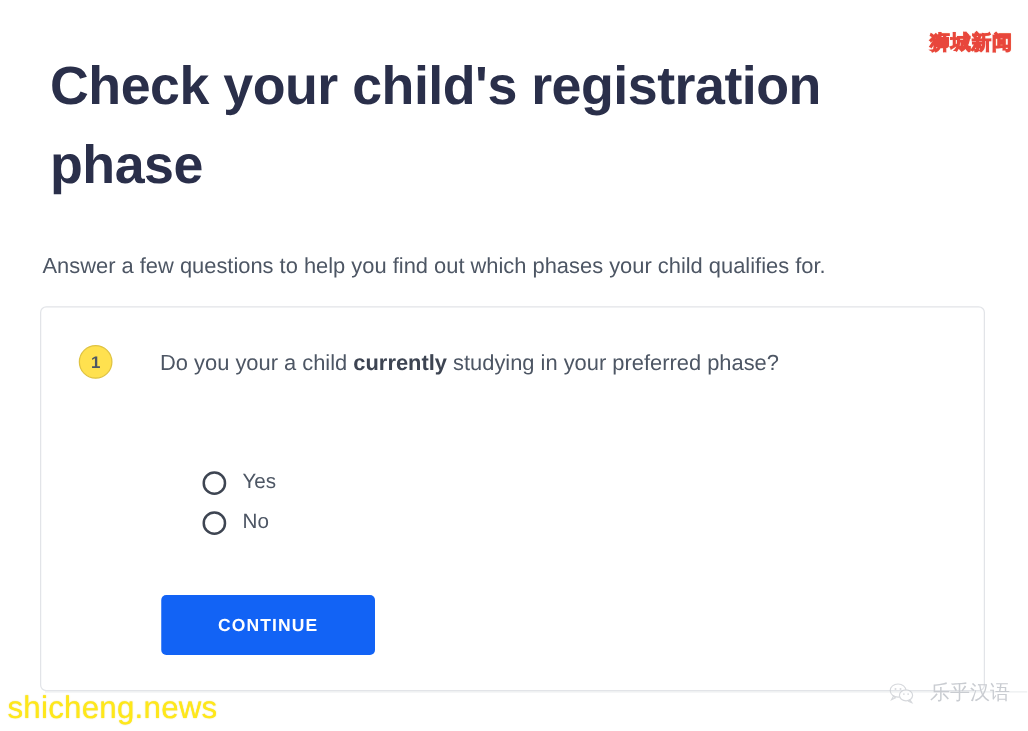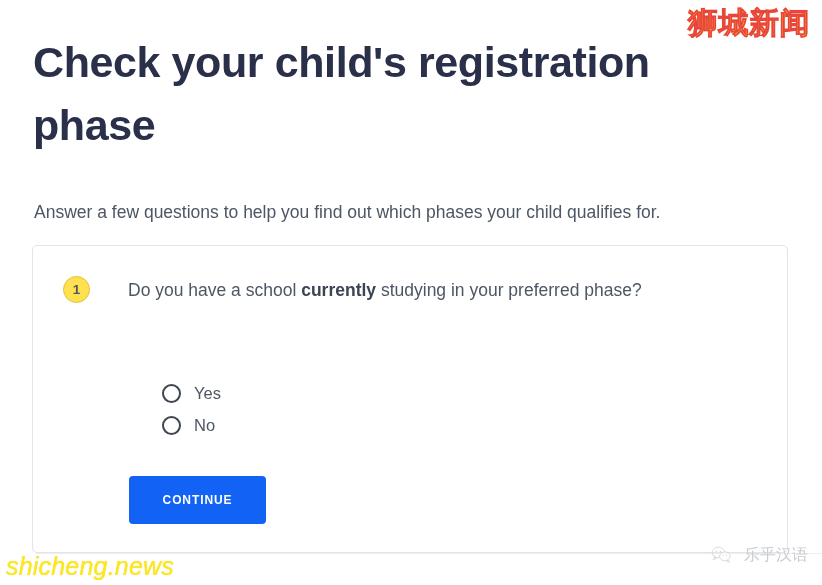"狮城新闻" .wm-top-right { font-size: 30px -> 16px; top: 8px -> 27px }
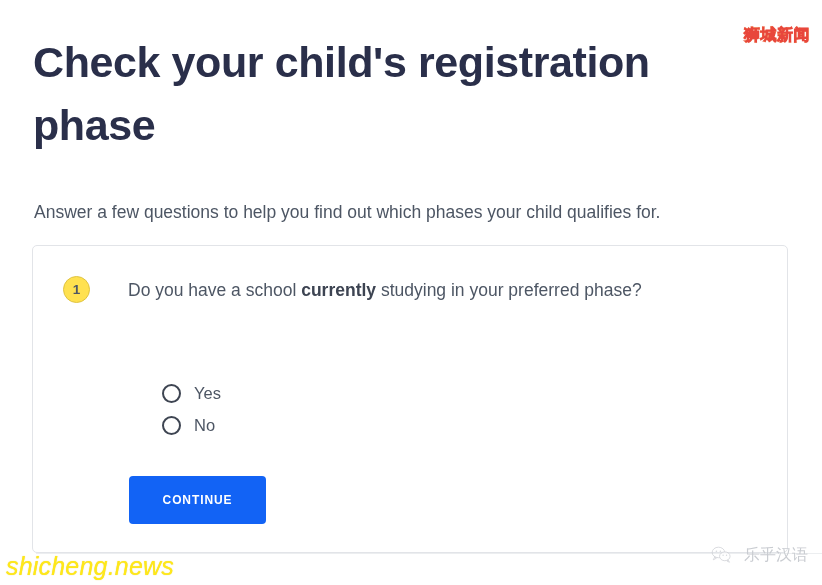"Check your child's registration phase" .page-title { margin: 1px -> 8px }
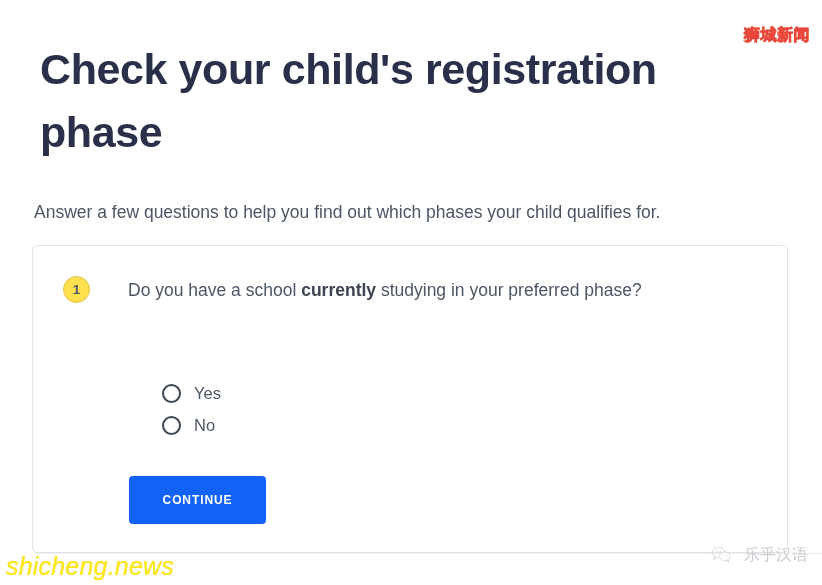"Do you have a school" span { text: have a school -> your a child }
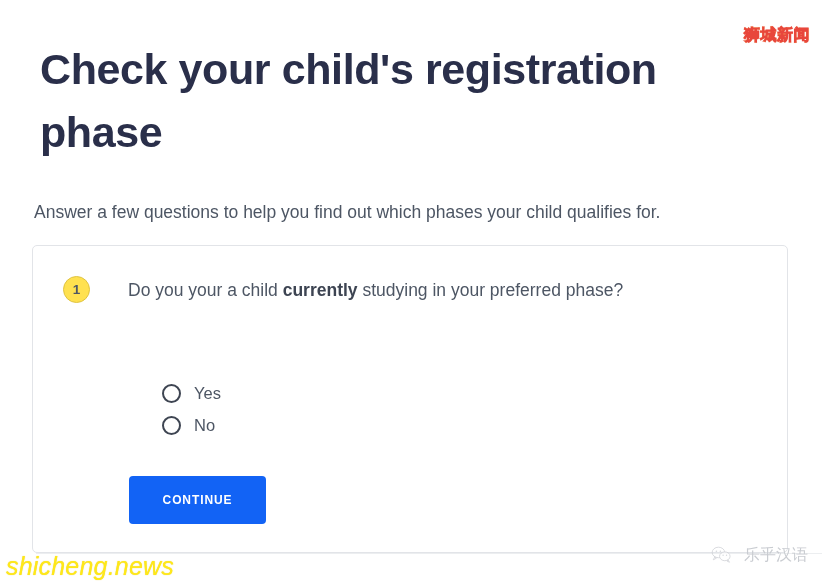"Yes" .option { align-items: center -> none }
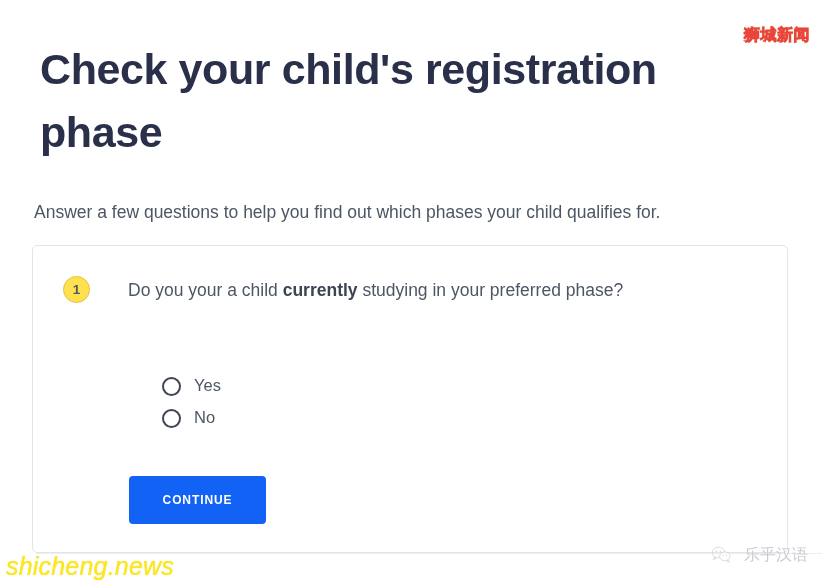"CONTINUE" .continue-button { font-size: 12px -> 14px; width: 137px -> 171px }
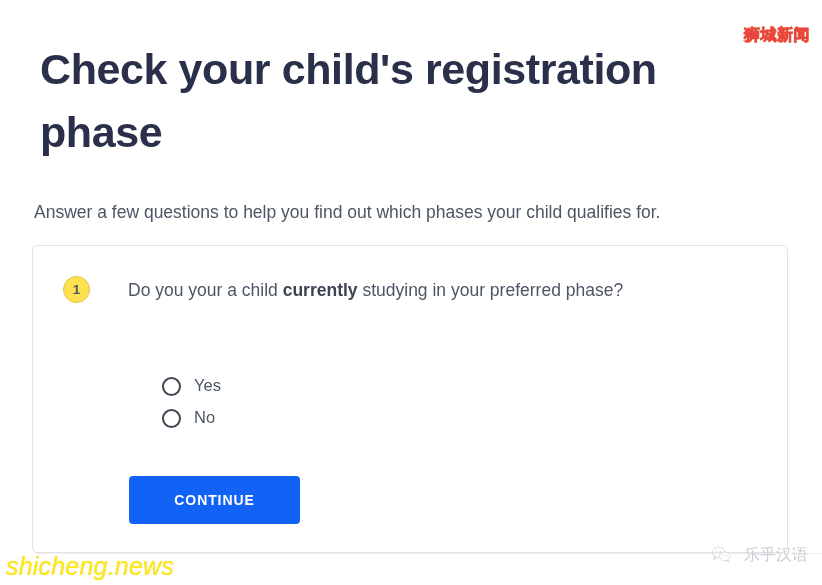"shicheng.news" .wm-bottom-left { font-style: italic -> none }
